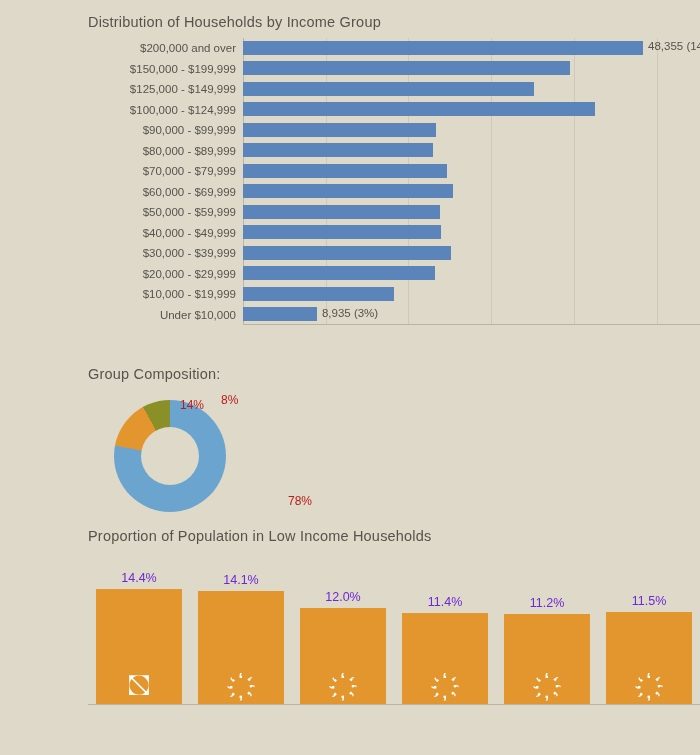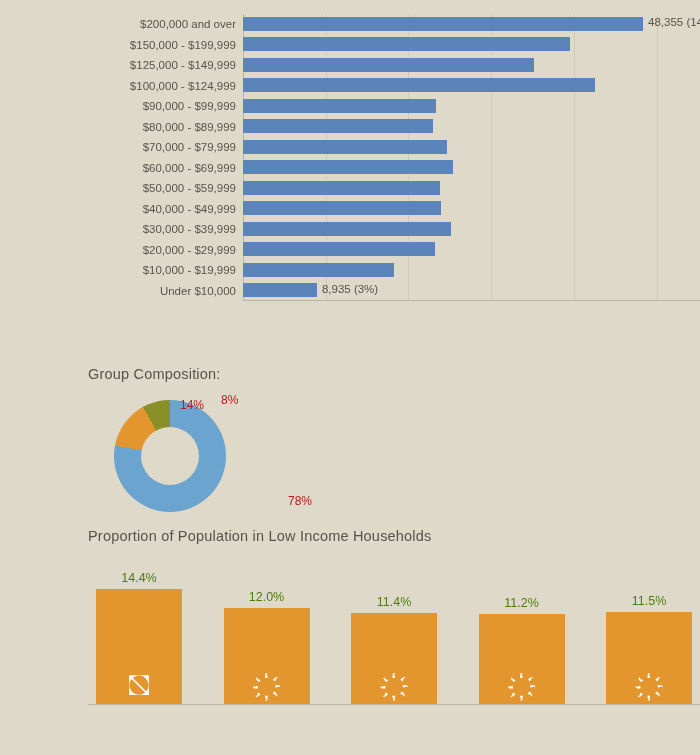"Distribution of Households by Income" div.sec-title { html: none -> <div>Distribution of Households by Income Group</div> }
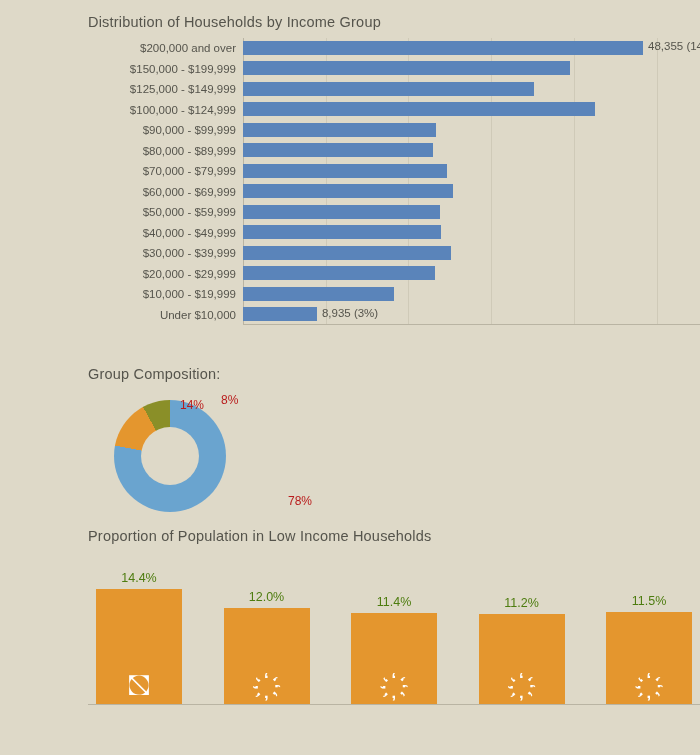"14.4%" .col-val { color: #4d7c0f -> #6d28d9 }
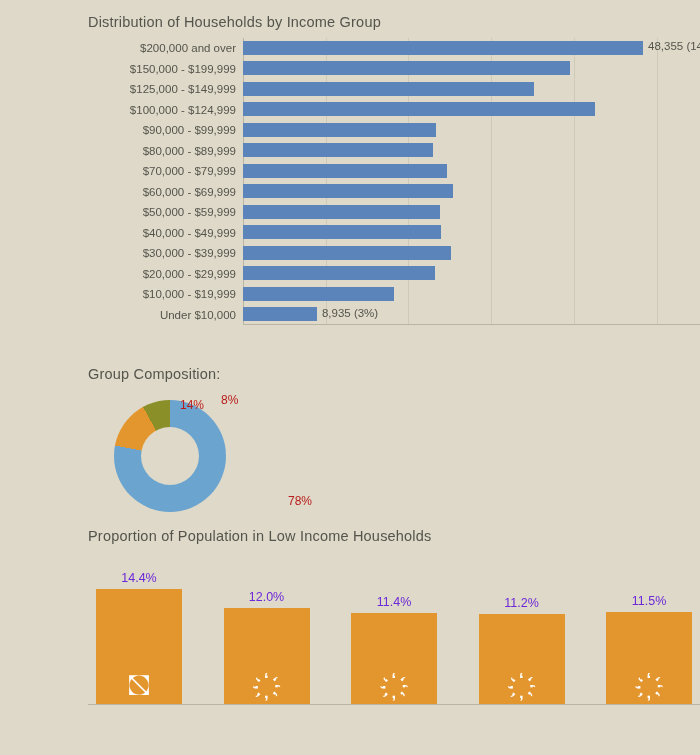"14.1%" div.col-cell { html: none -> <div> <div>14.1%</div> <div> <div>҉</div> </div> </div> }
